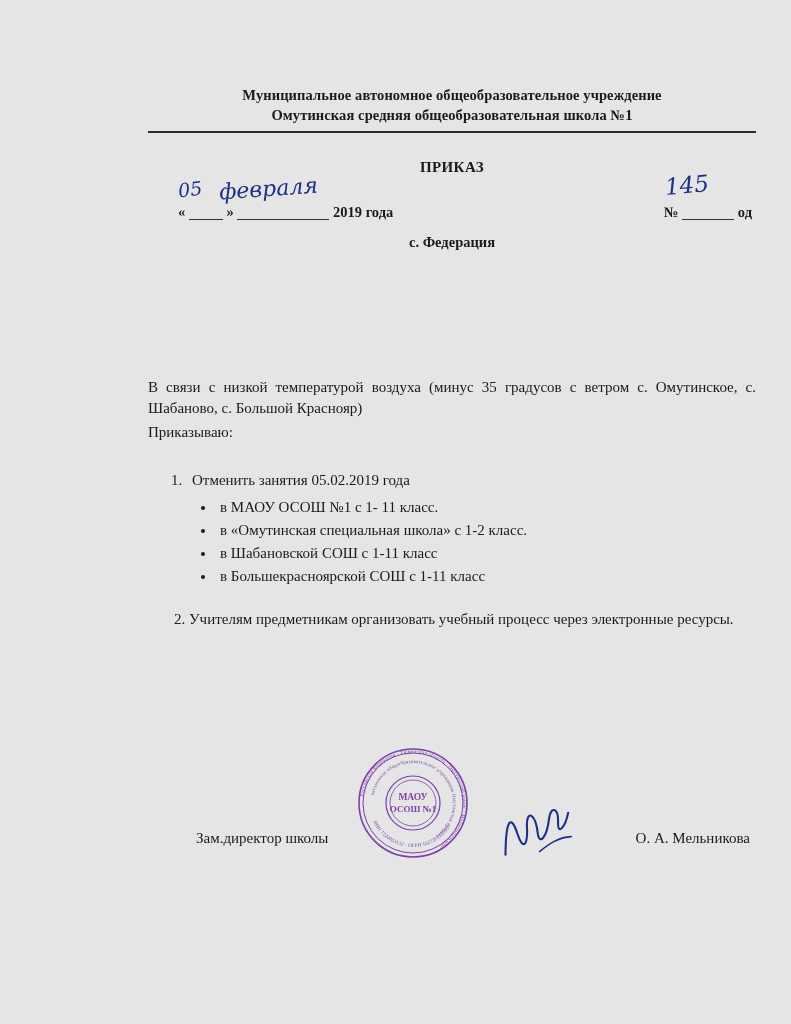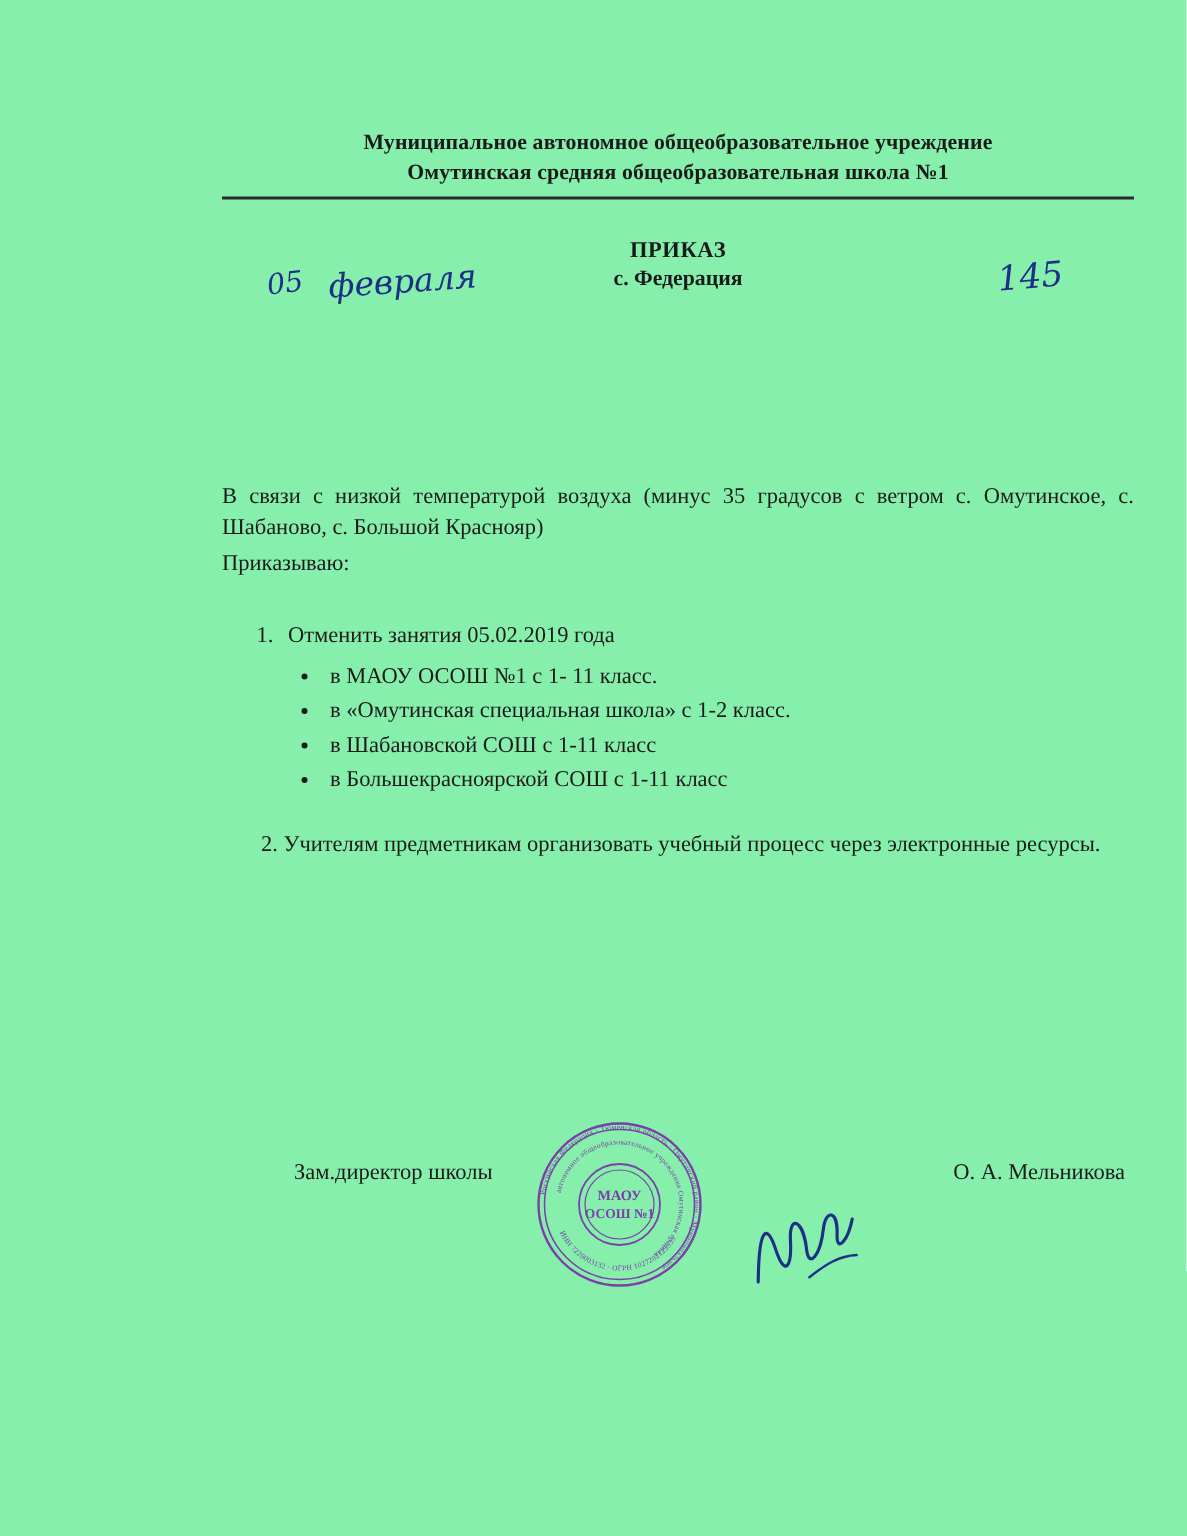"Муниципальное автономное" .page { background: #86efac -> #e5e5e5 }
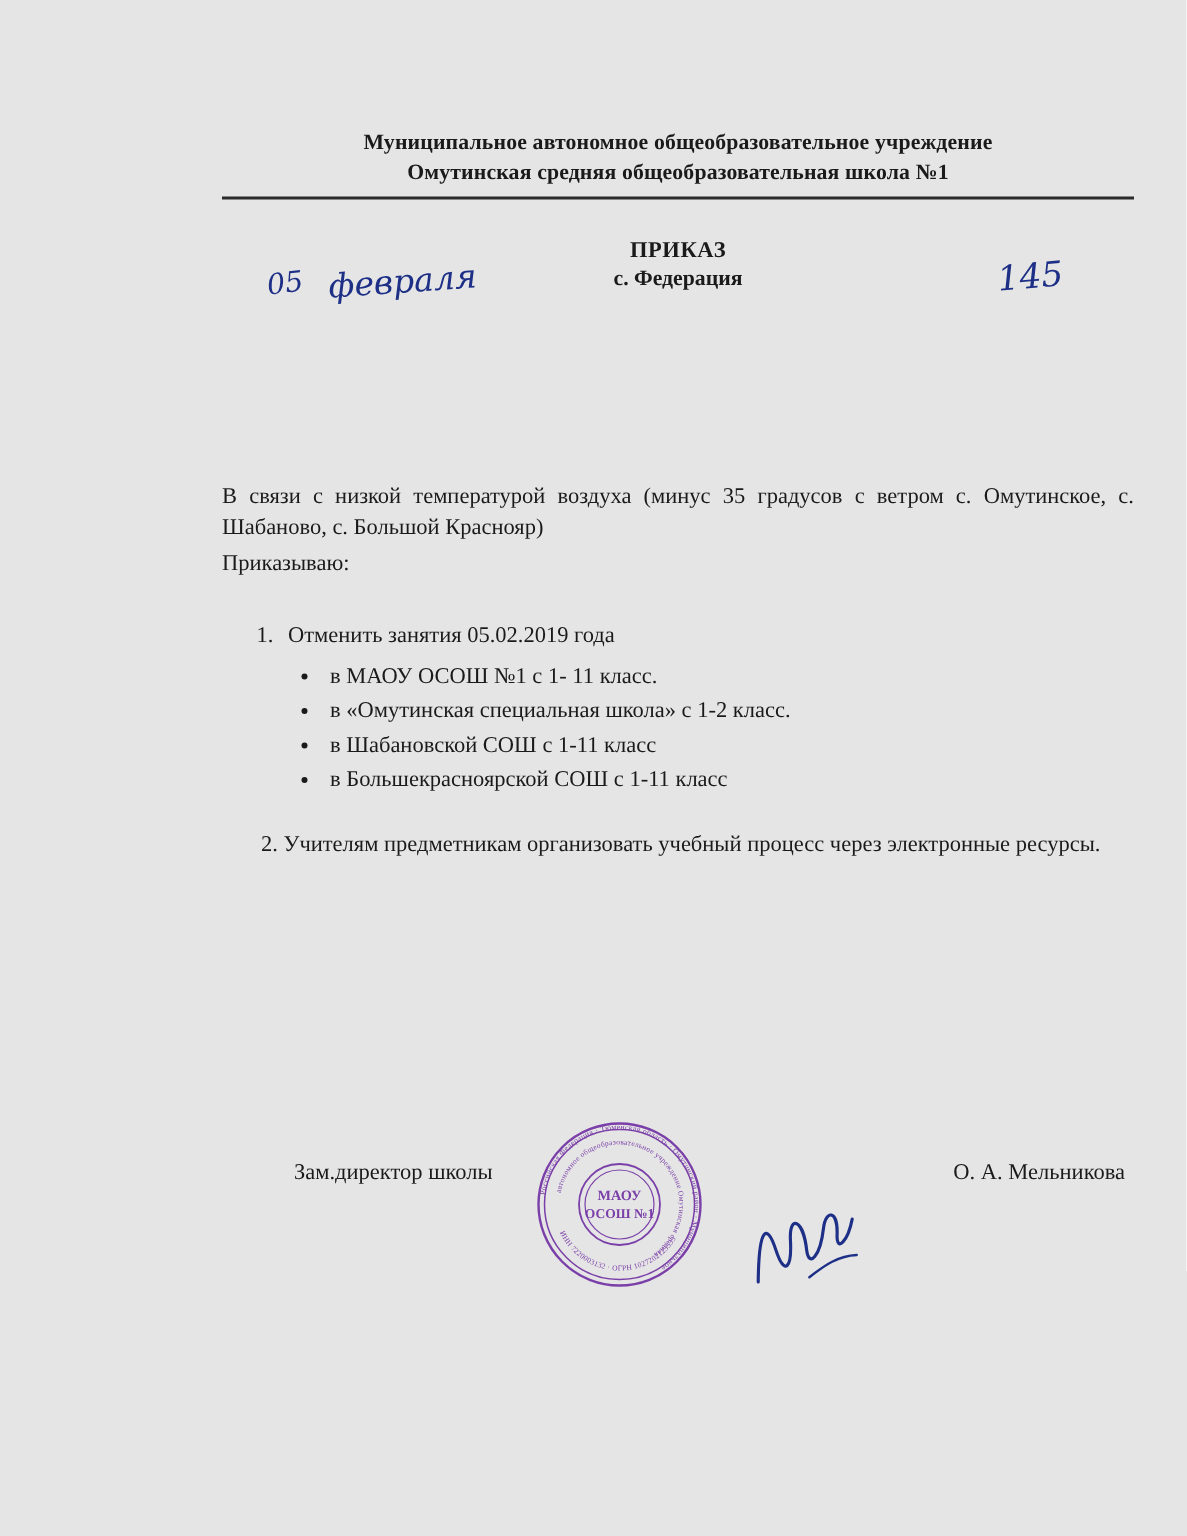"« » 2019 года" div.daterow { html: none -> <div> <div> <span>«</span> <span></span> <span>»</span> <span></span> <span>2019 года</span> </div> <div> <span>№</span> <span></span> <span>од</span> </div> </div> }
